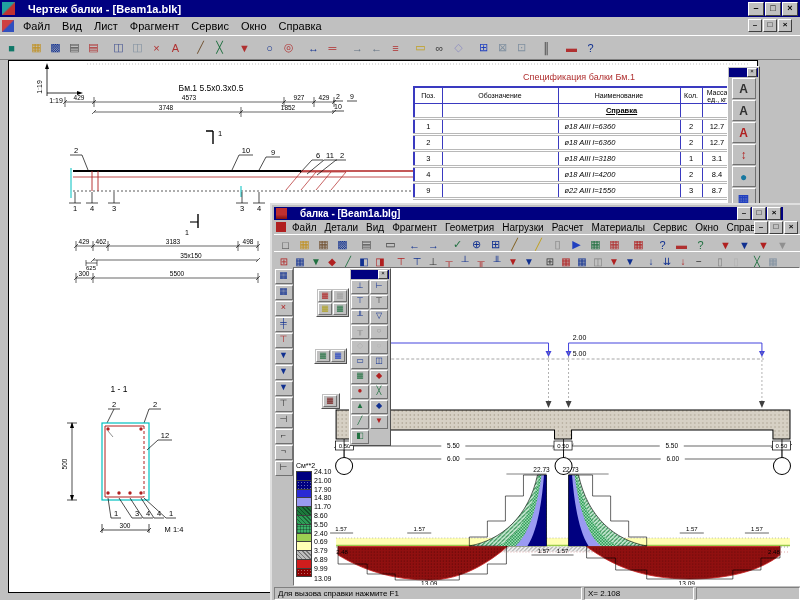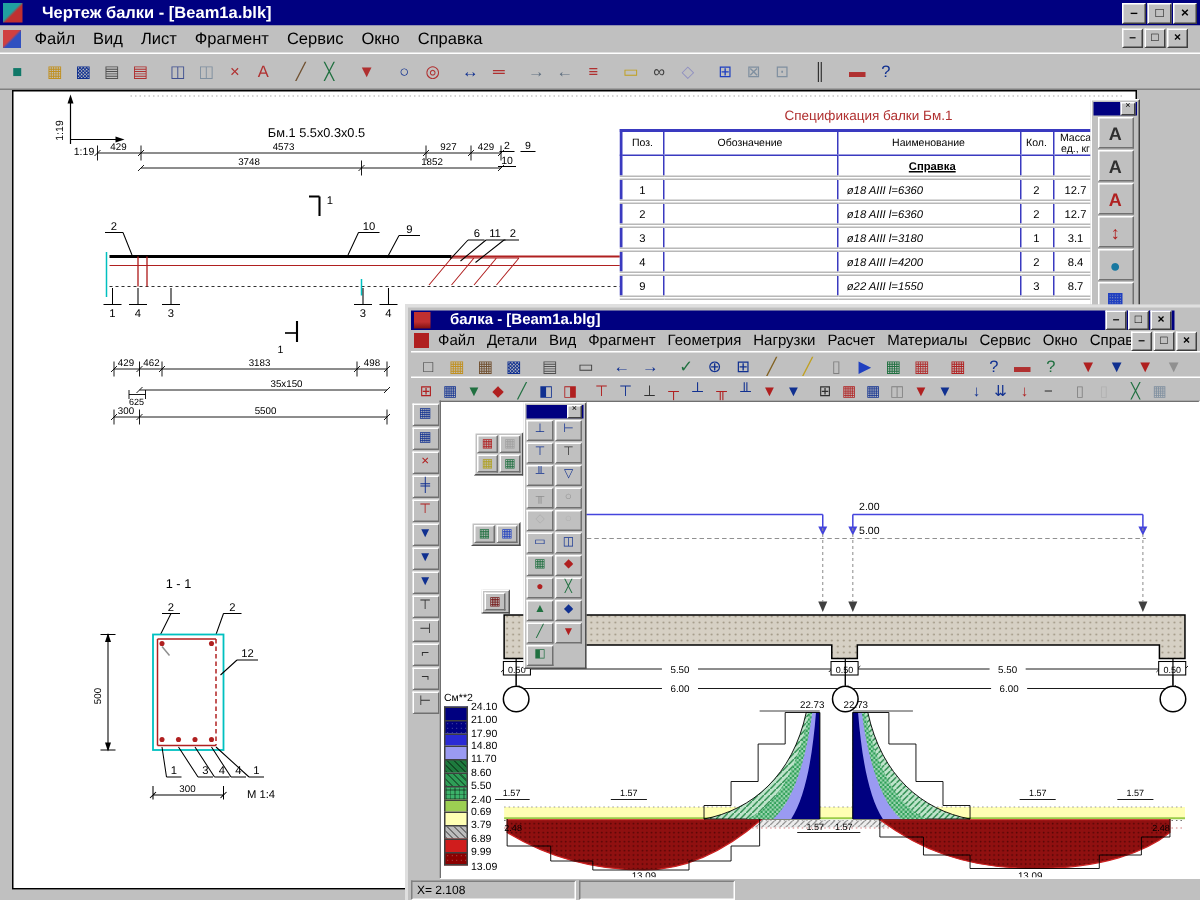"Для вызова справки нажмите F1" span.spanel { html: none -> <span>Для вызова справки нажмите F1</span> }
